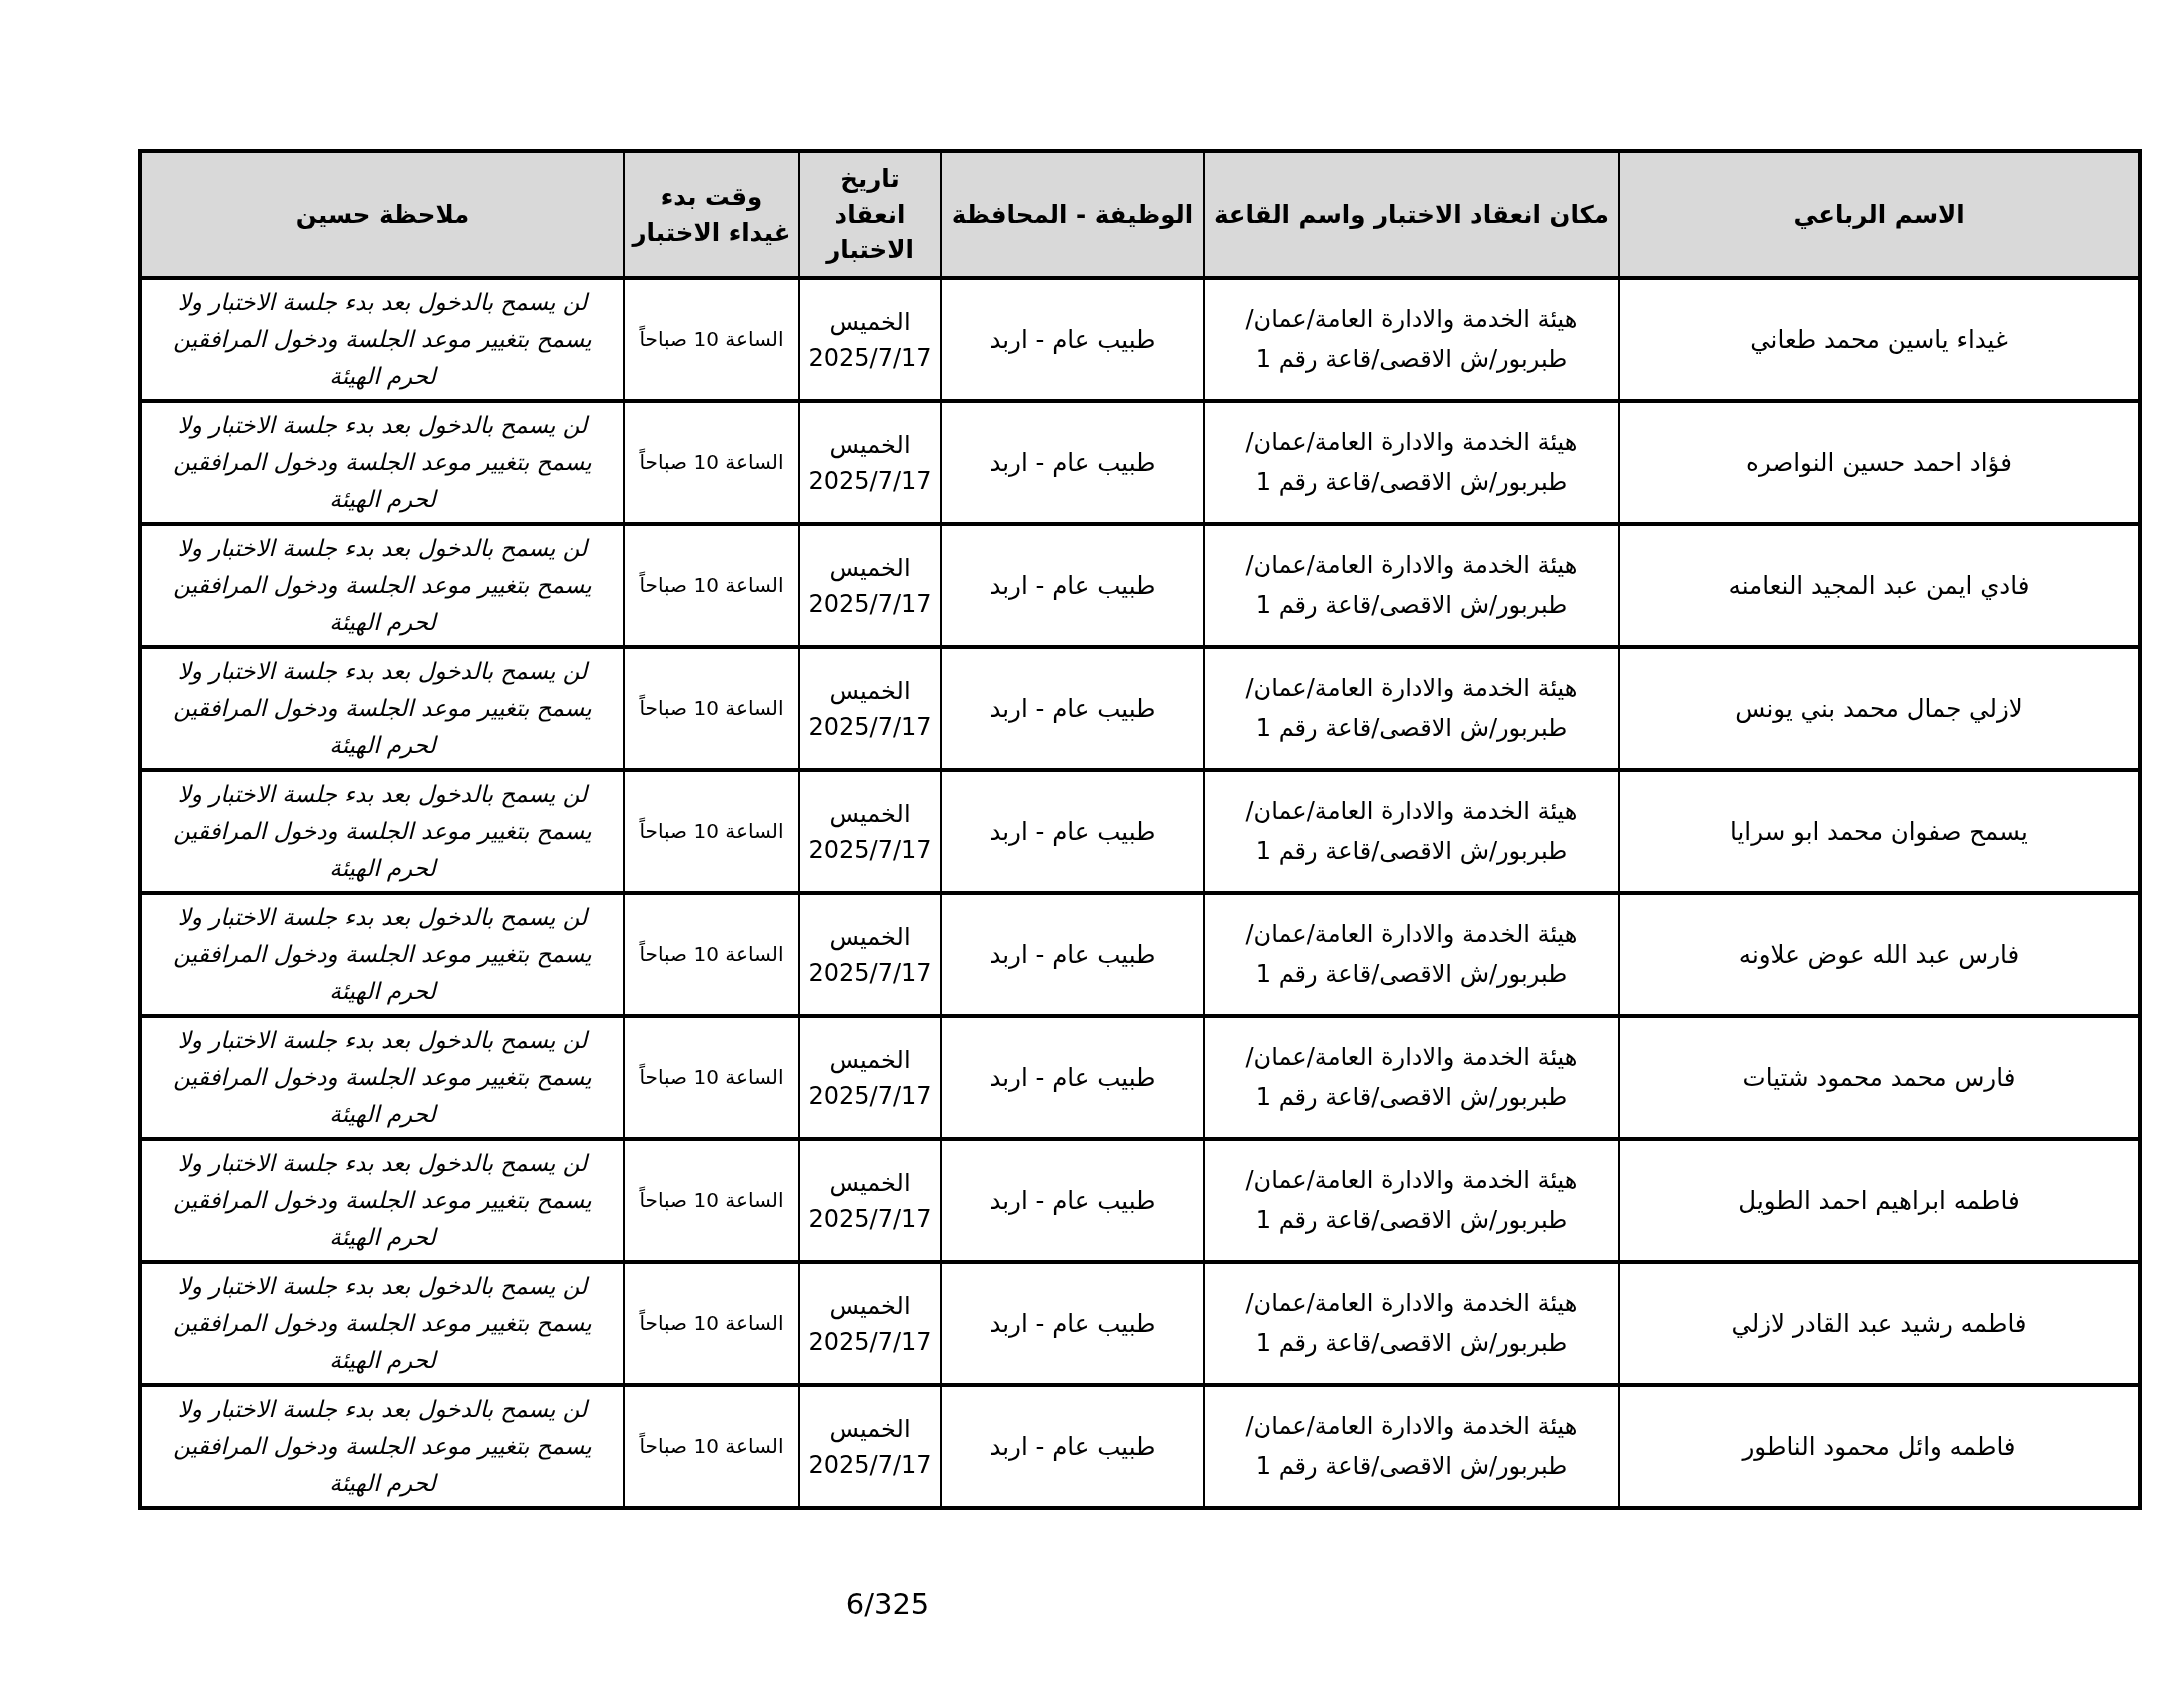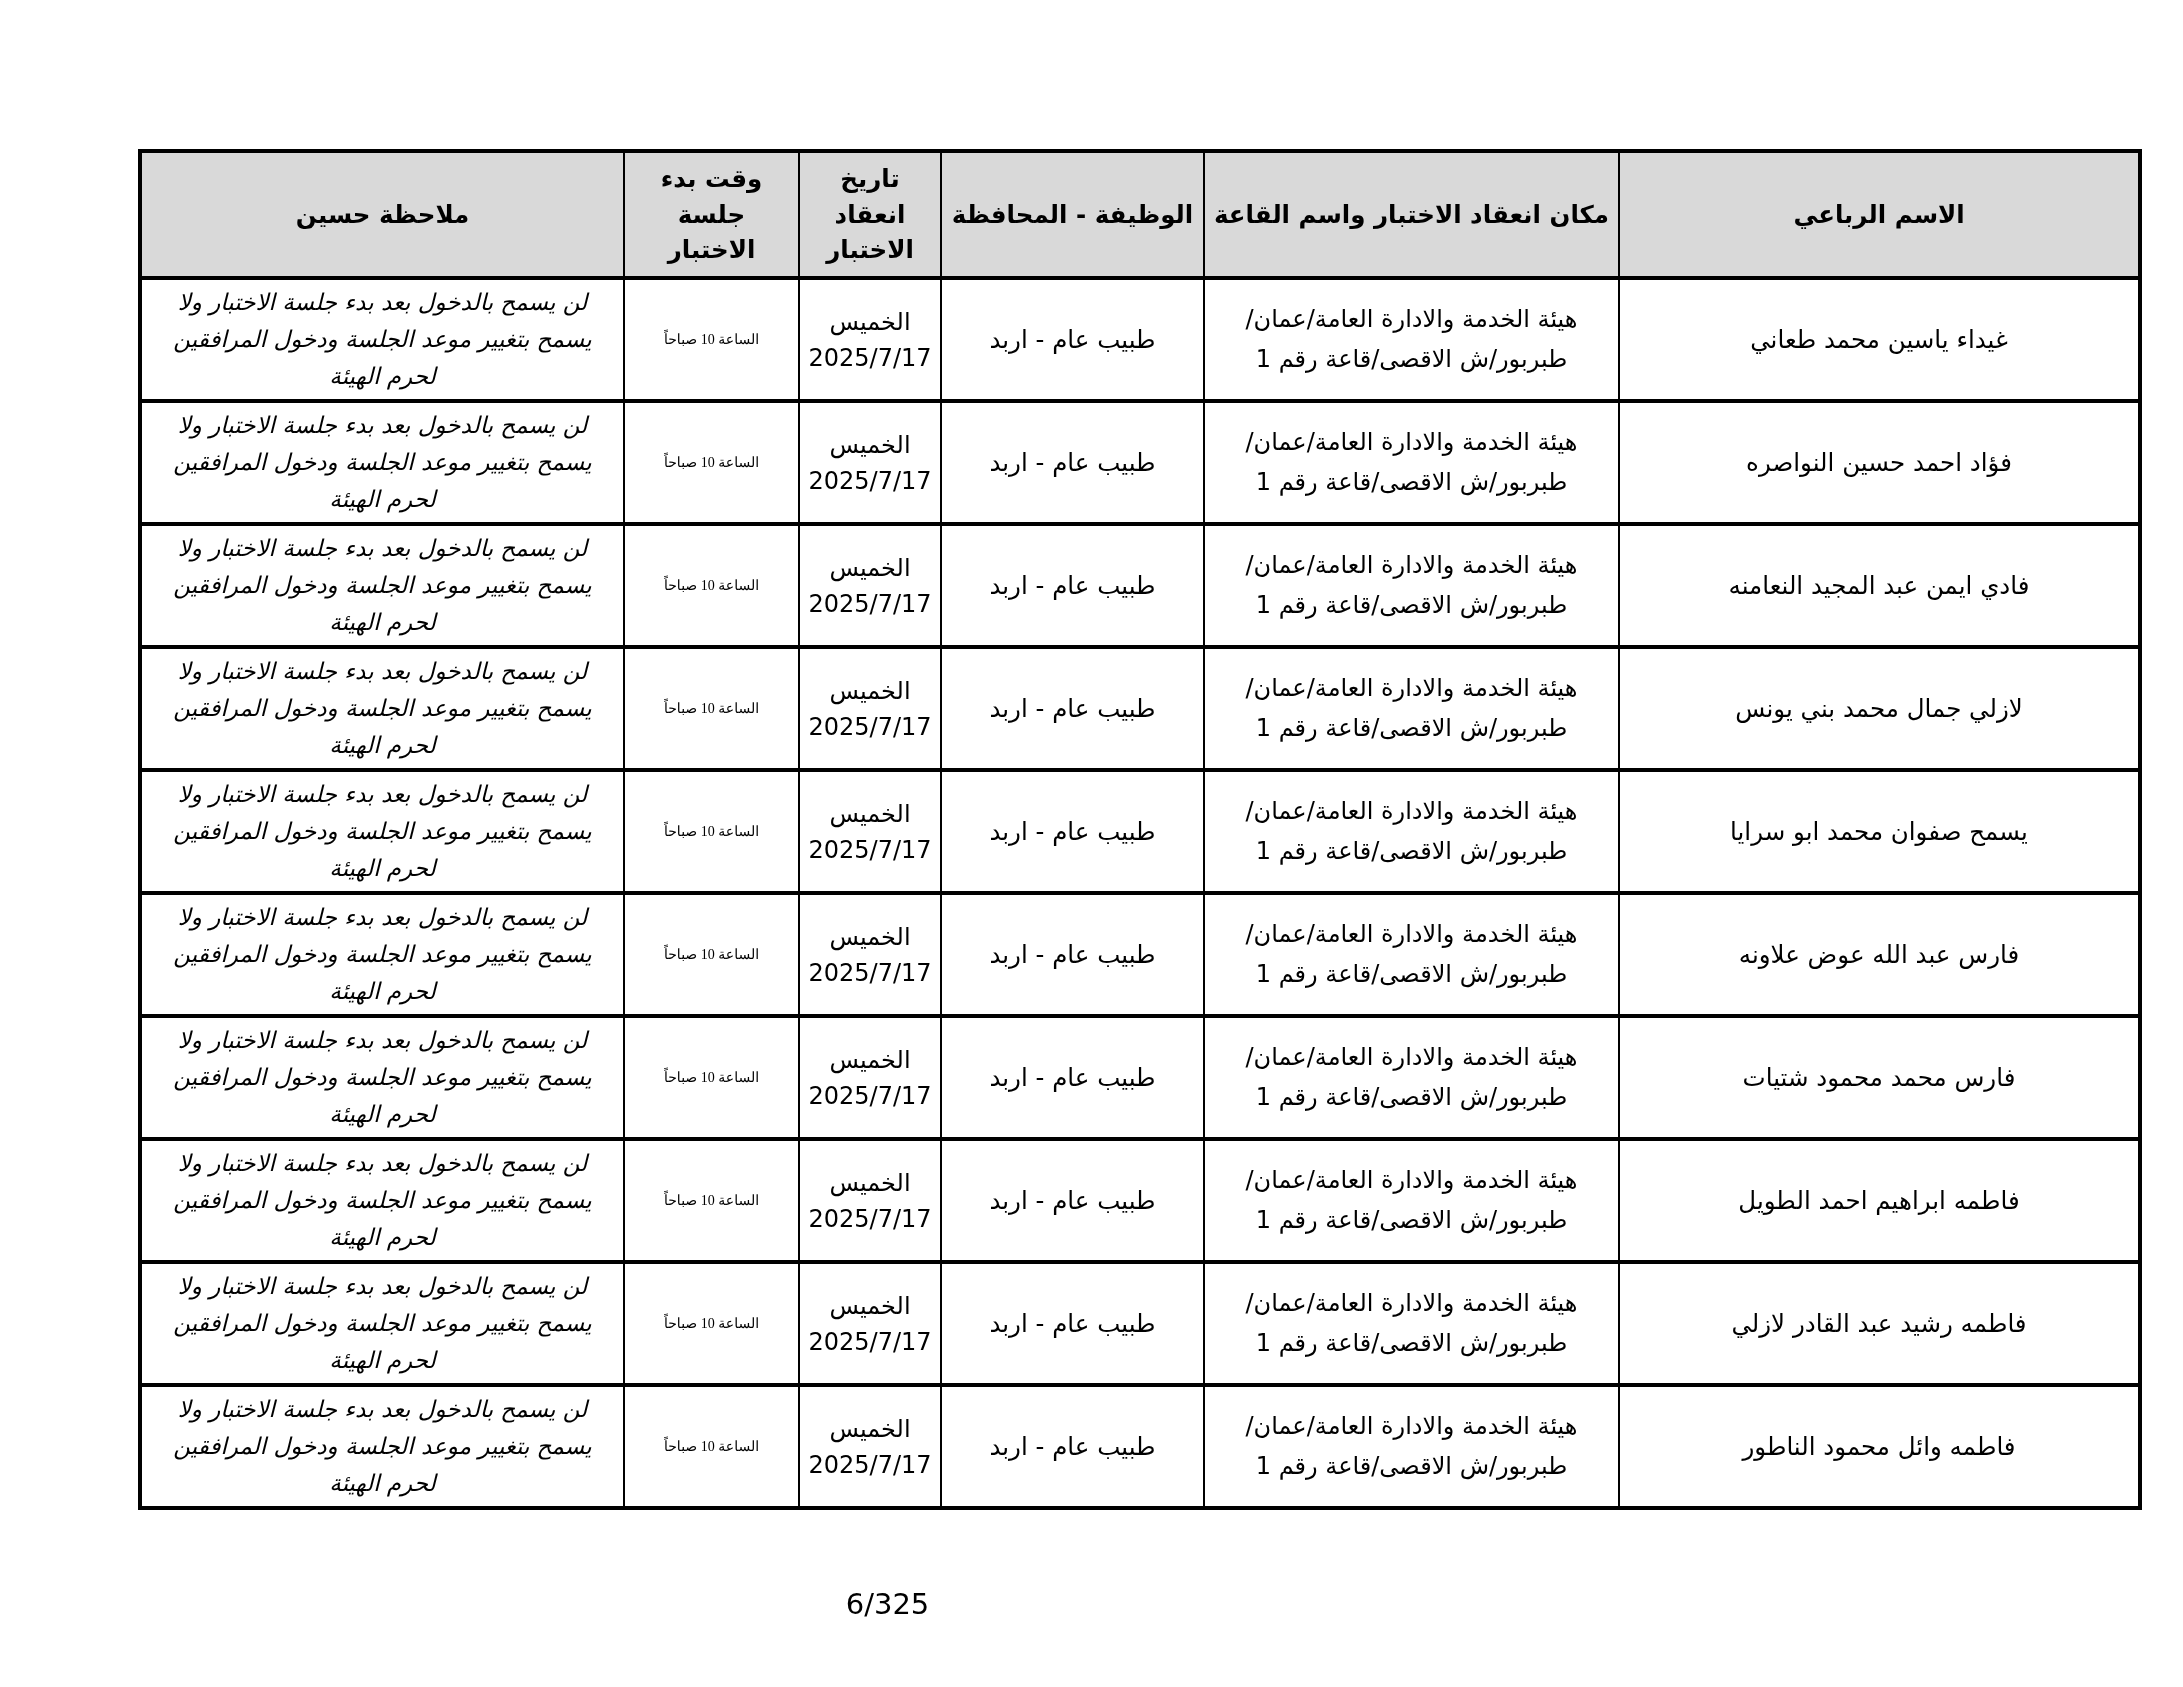"وقت بدء جلسة الاختبار" th.c-time { text: جلسة -> غيداء }
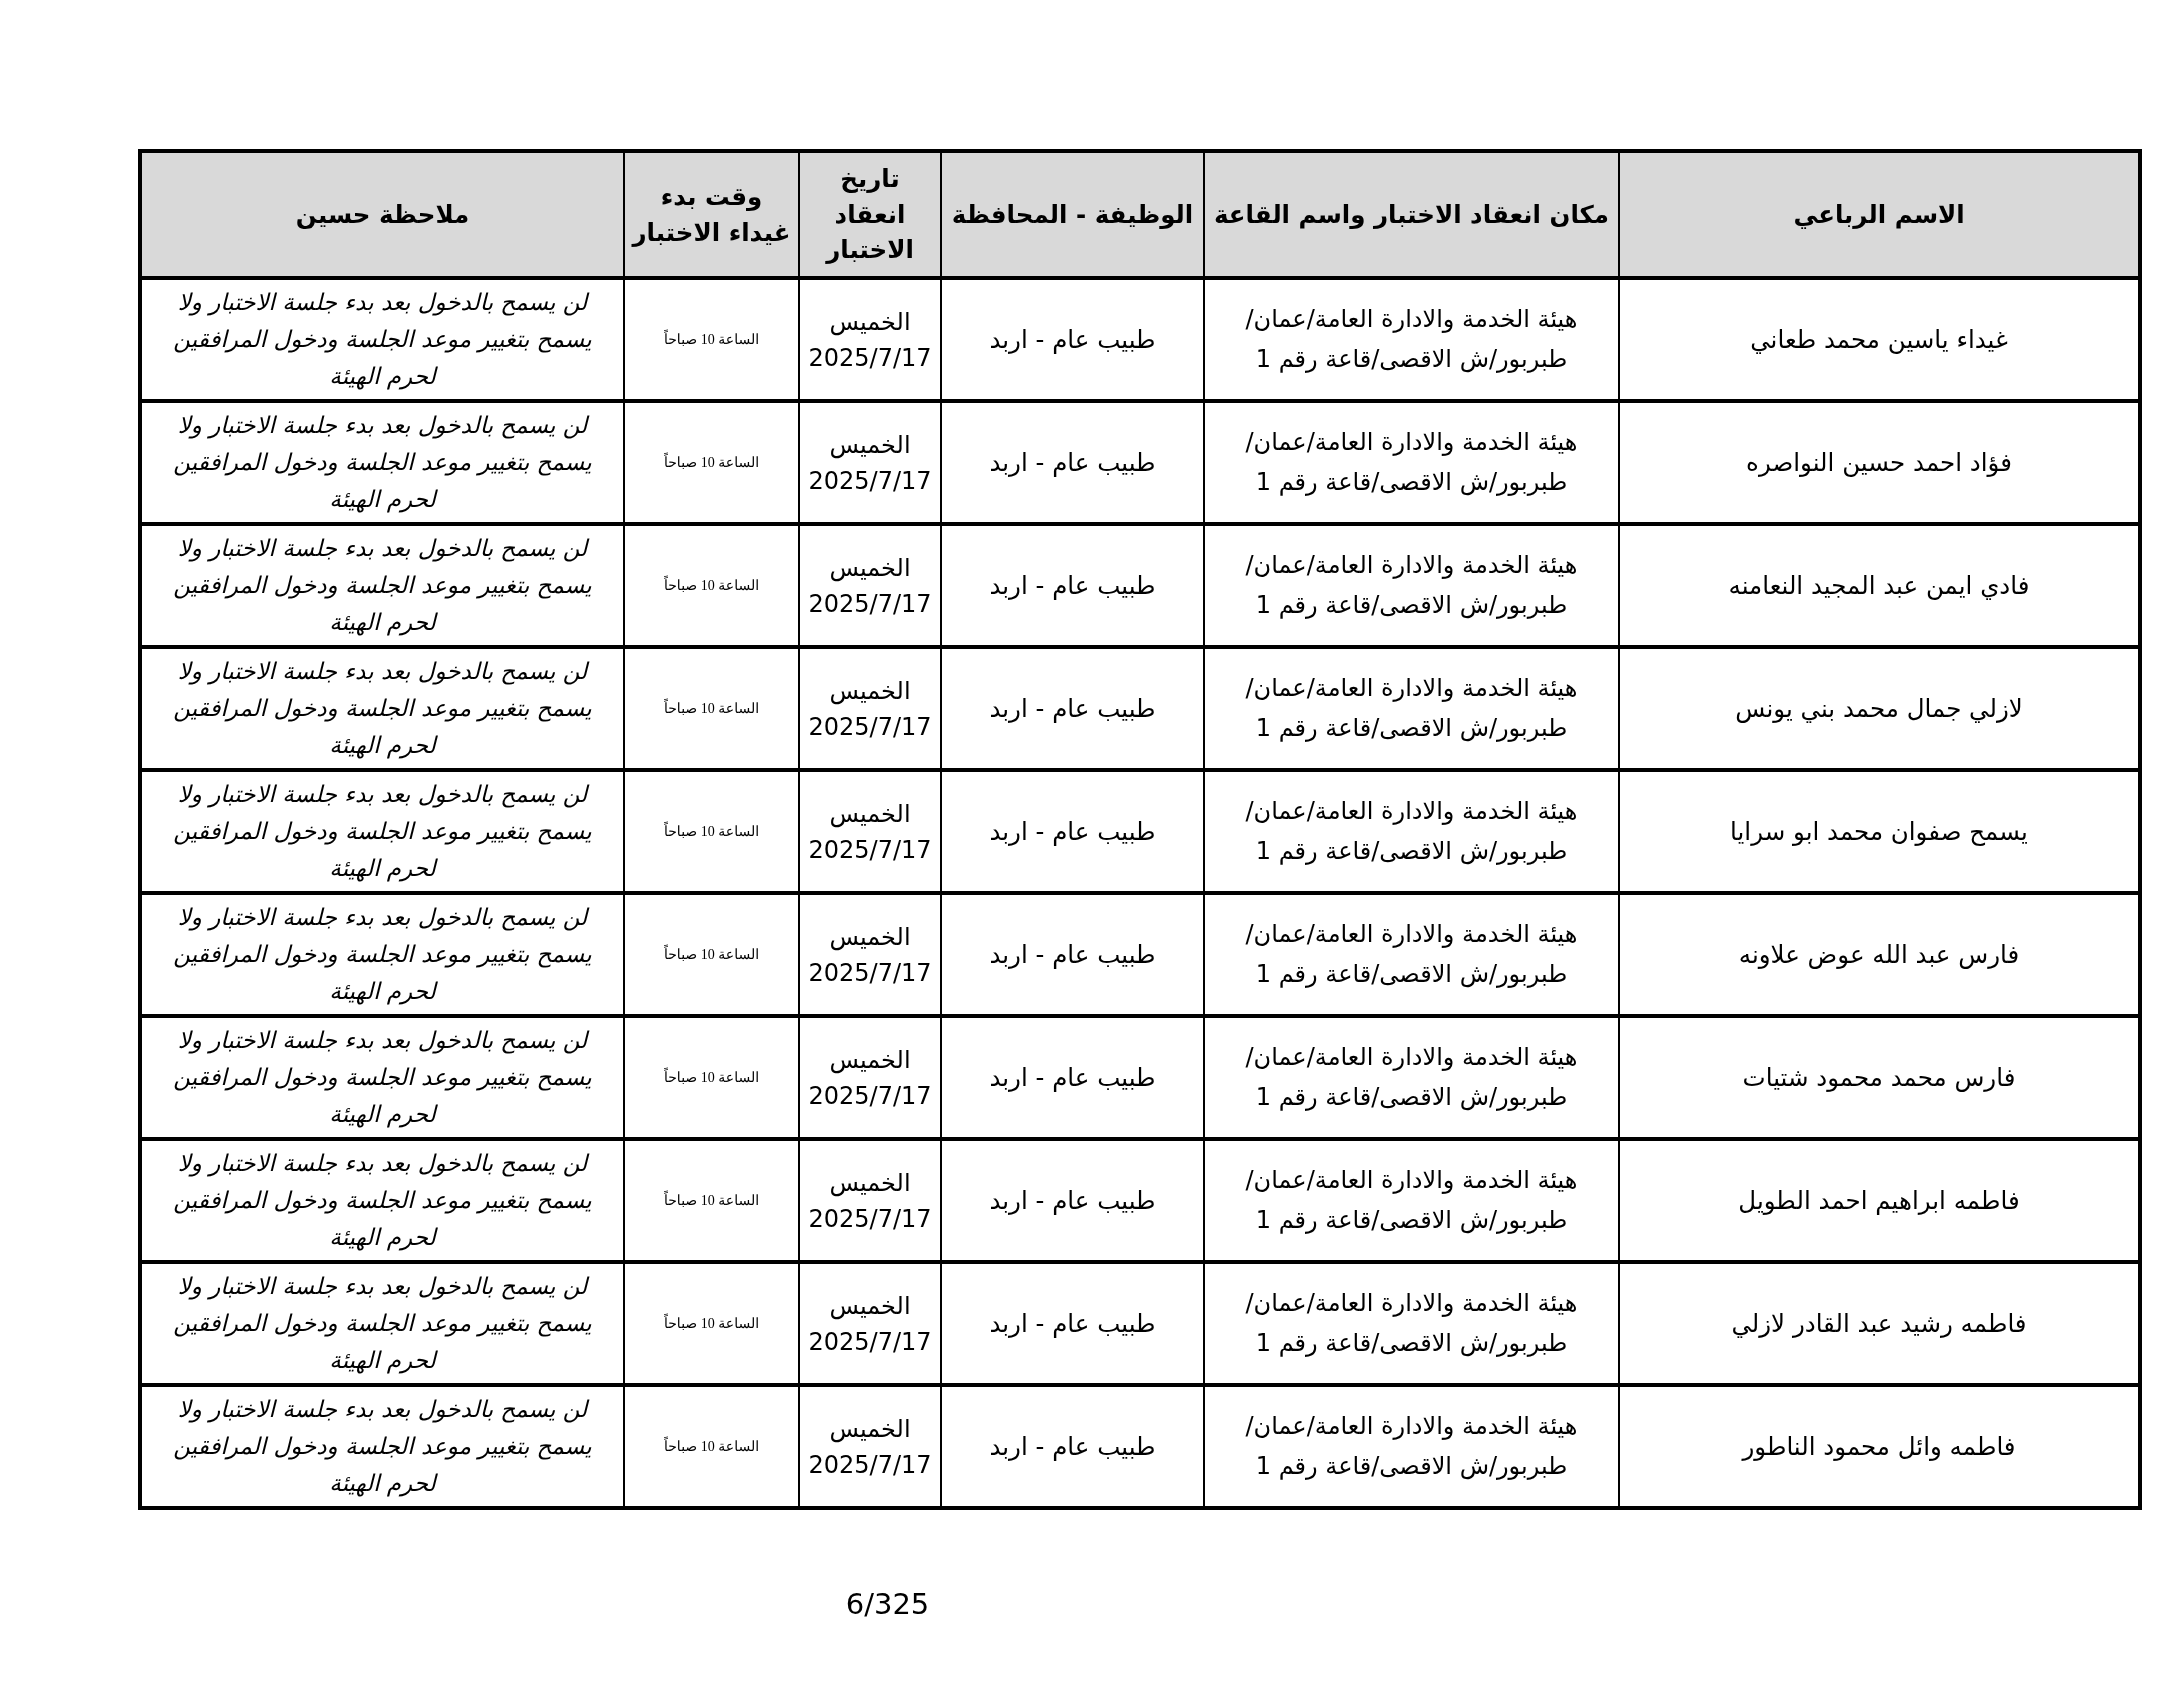"الساعة 10 صباحاً" td.c-time { font-family: Liberation Serif, serif -> none; font-size: 14px -> 20px }
